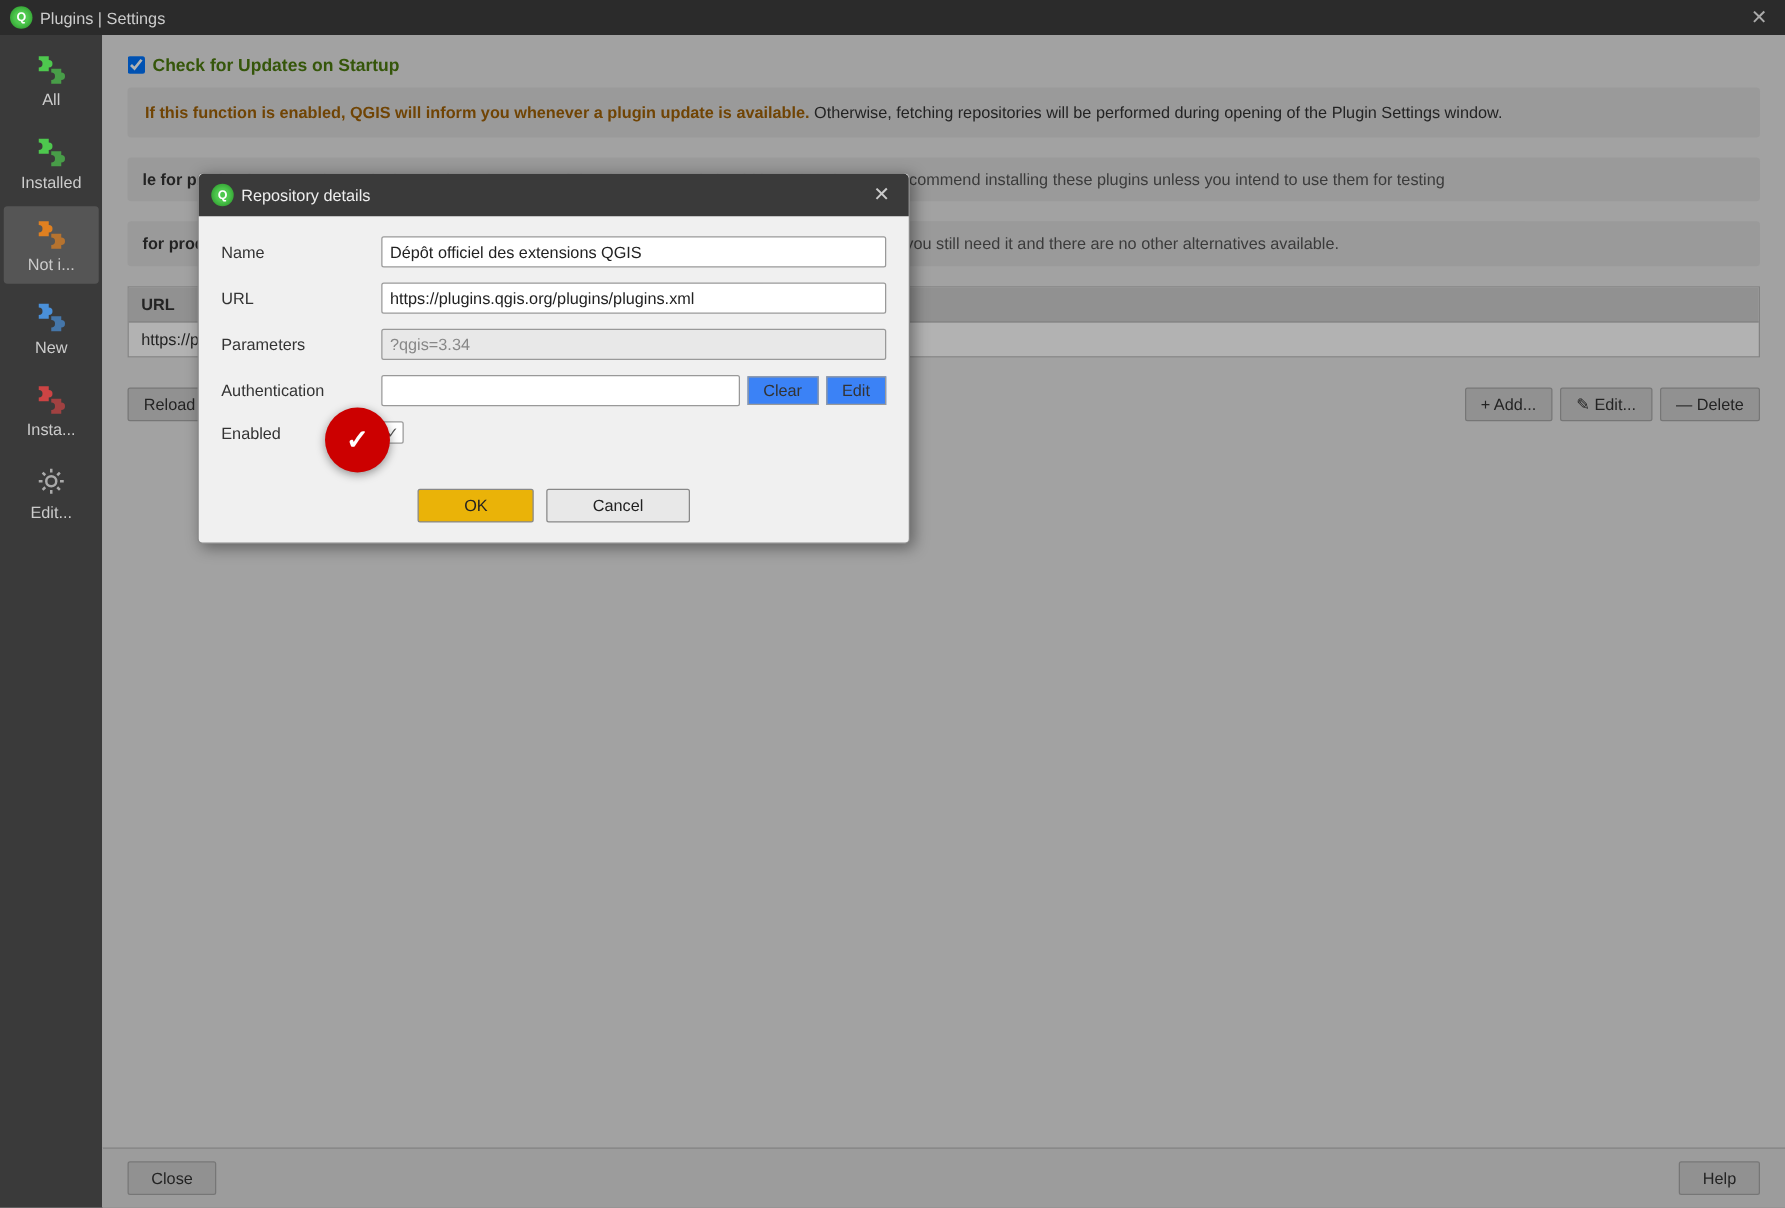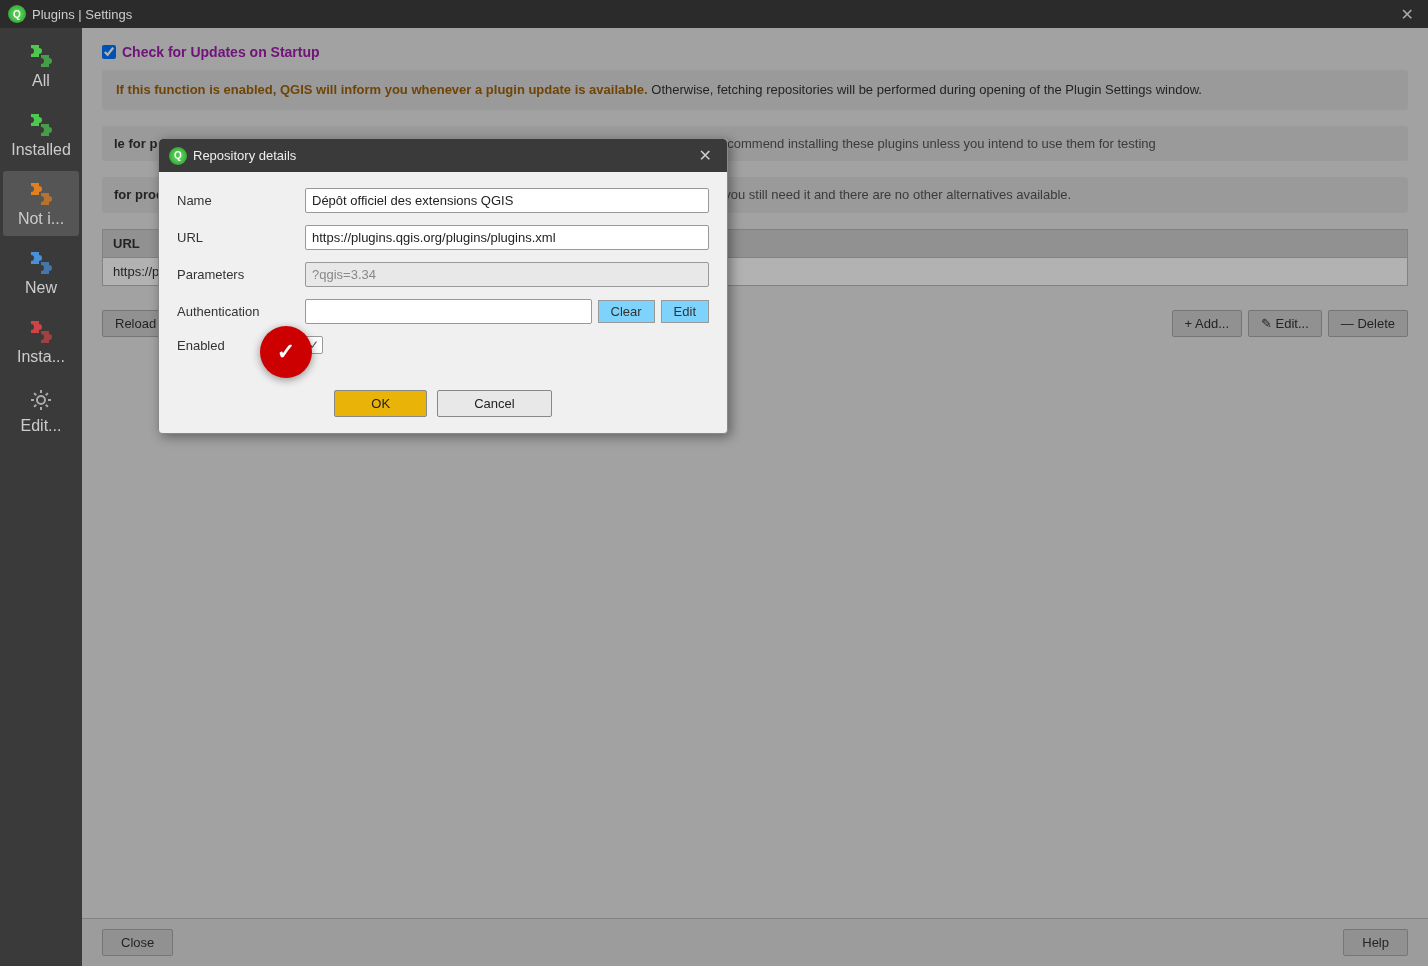"Check for Updates on Startup" .check-row label { color: #a21caf -> #4d7c0f }
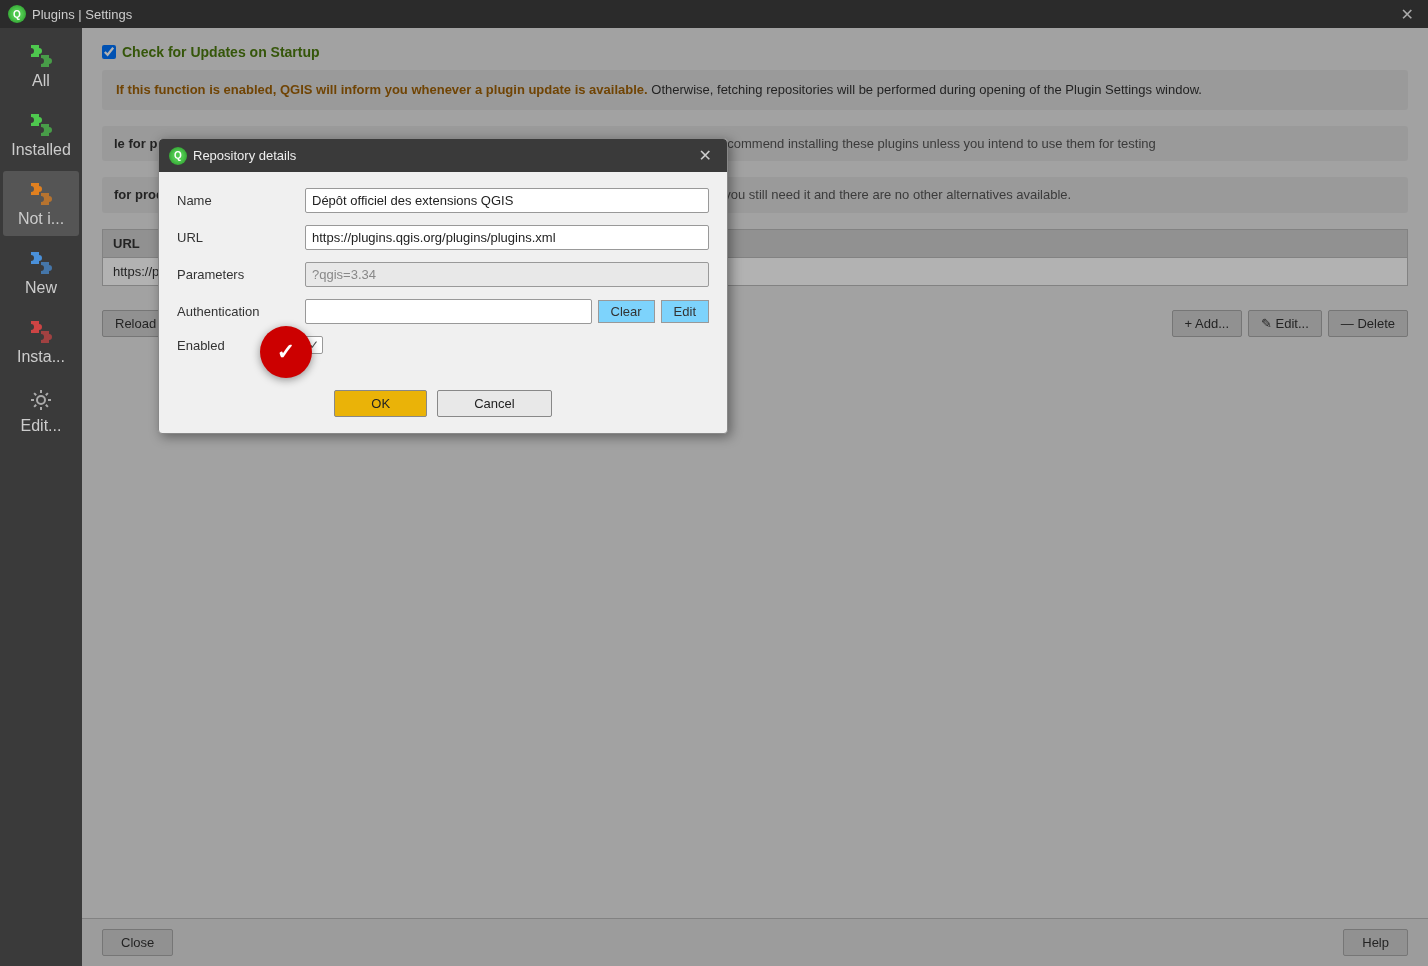"All" .sidebar-item { font-size: 16px -> 13px }
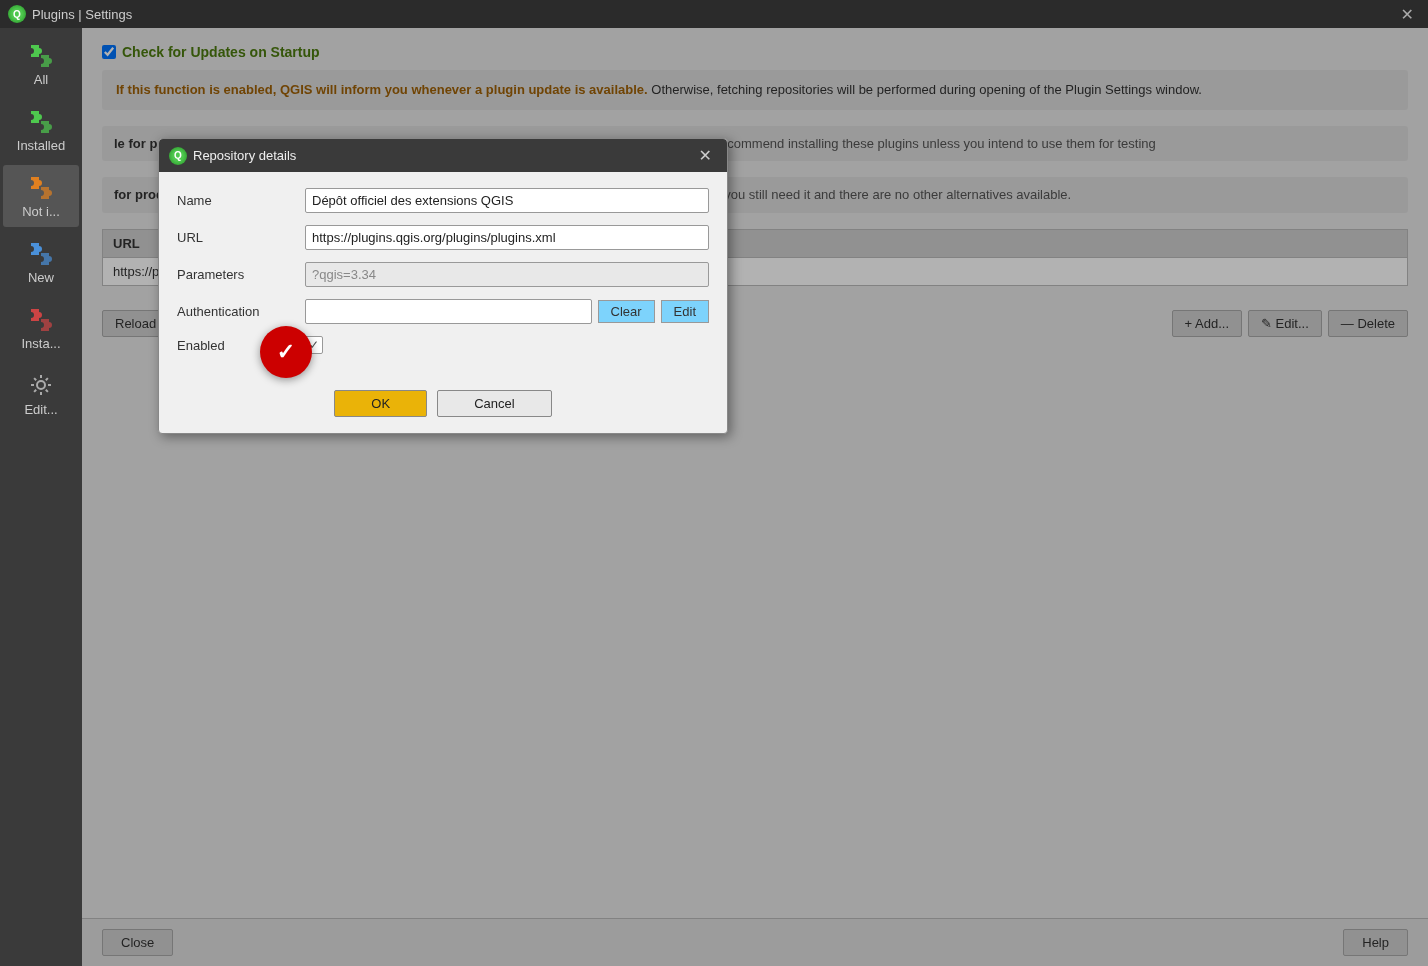"Clear" .auth-btn { background: #7dd3fc -> #3b82f6 }
